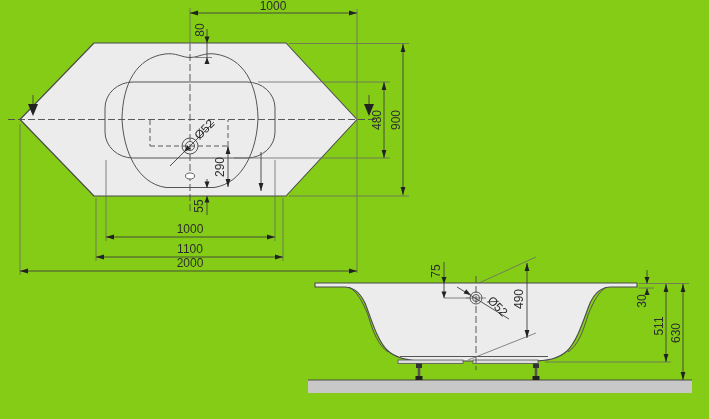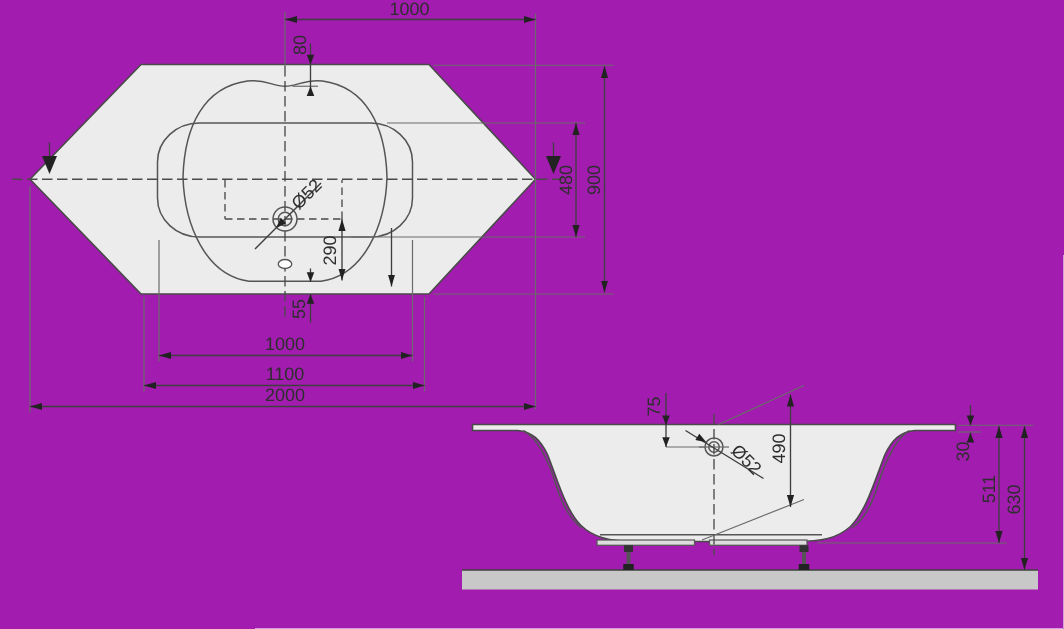"1000" .canvas { background: #a21caf -> #84cc16 }
